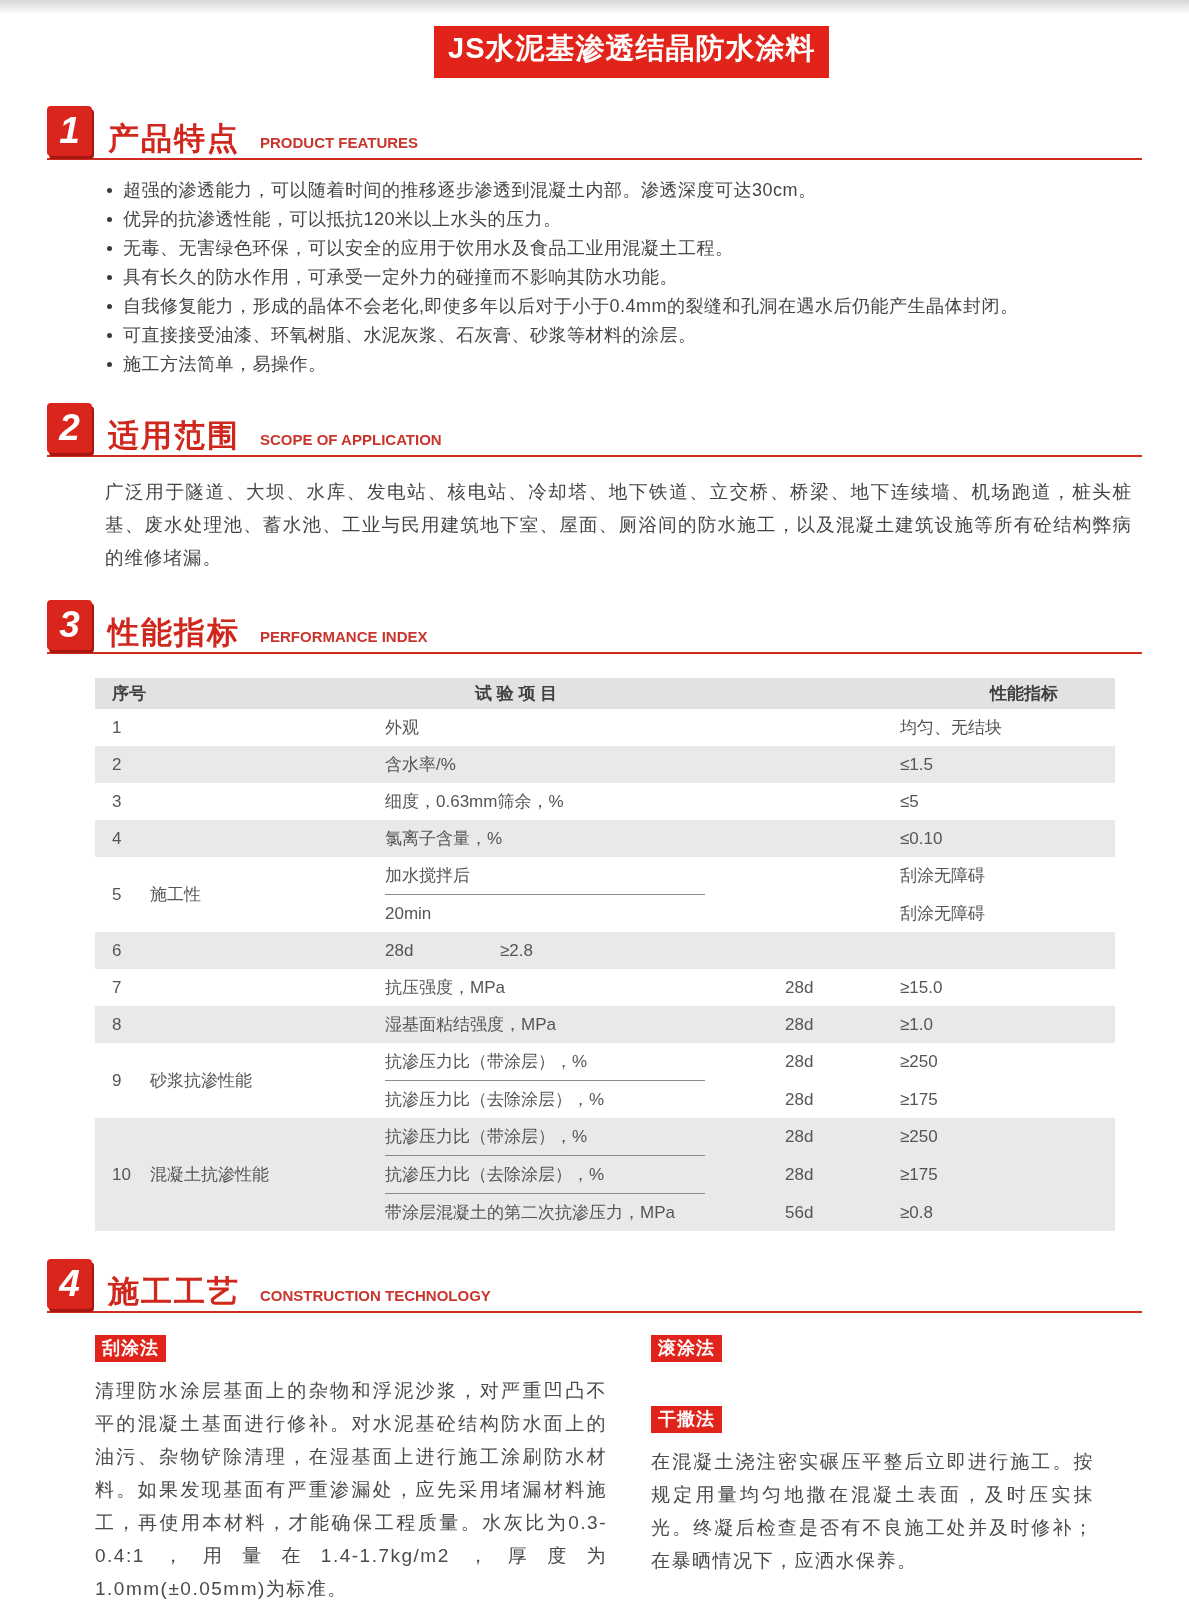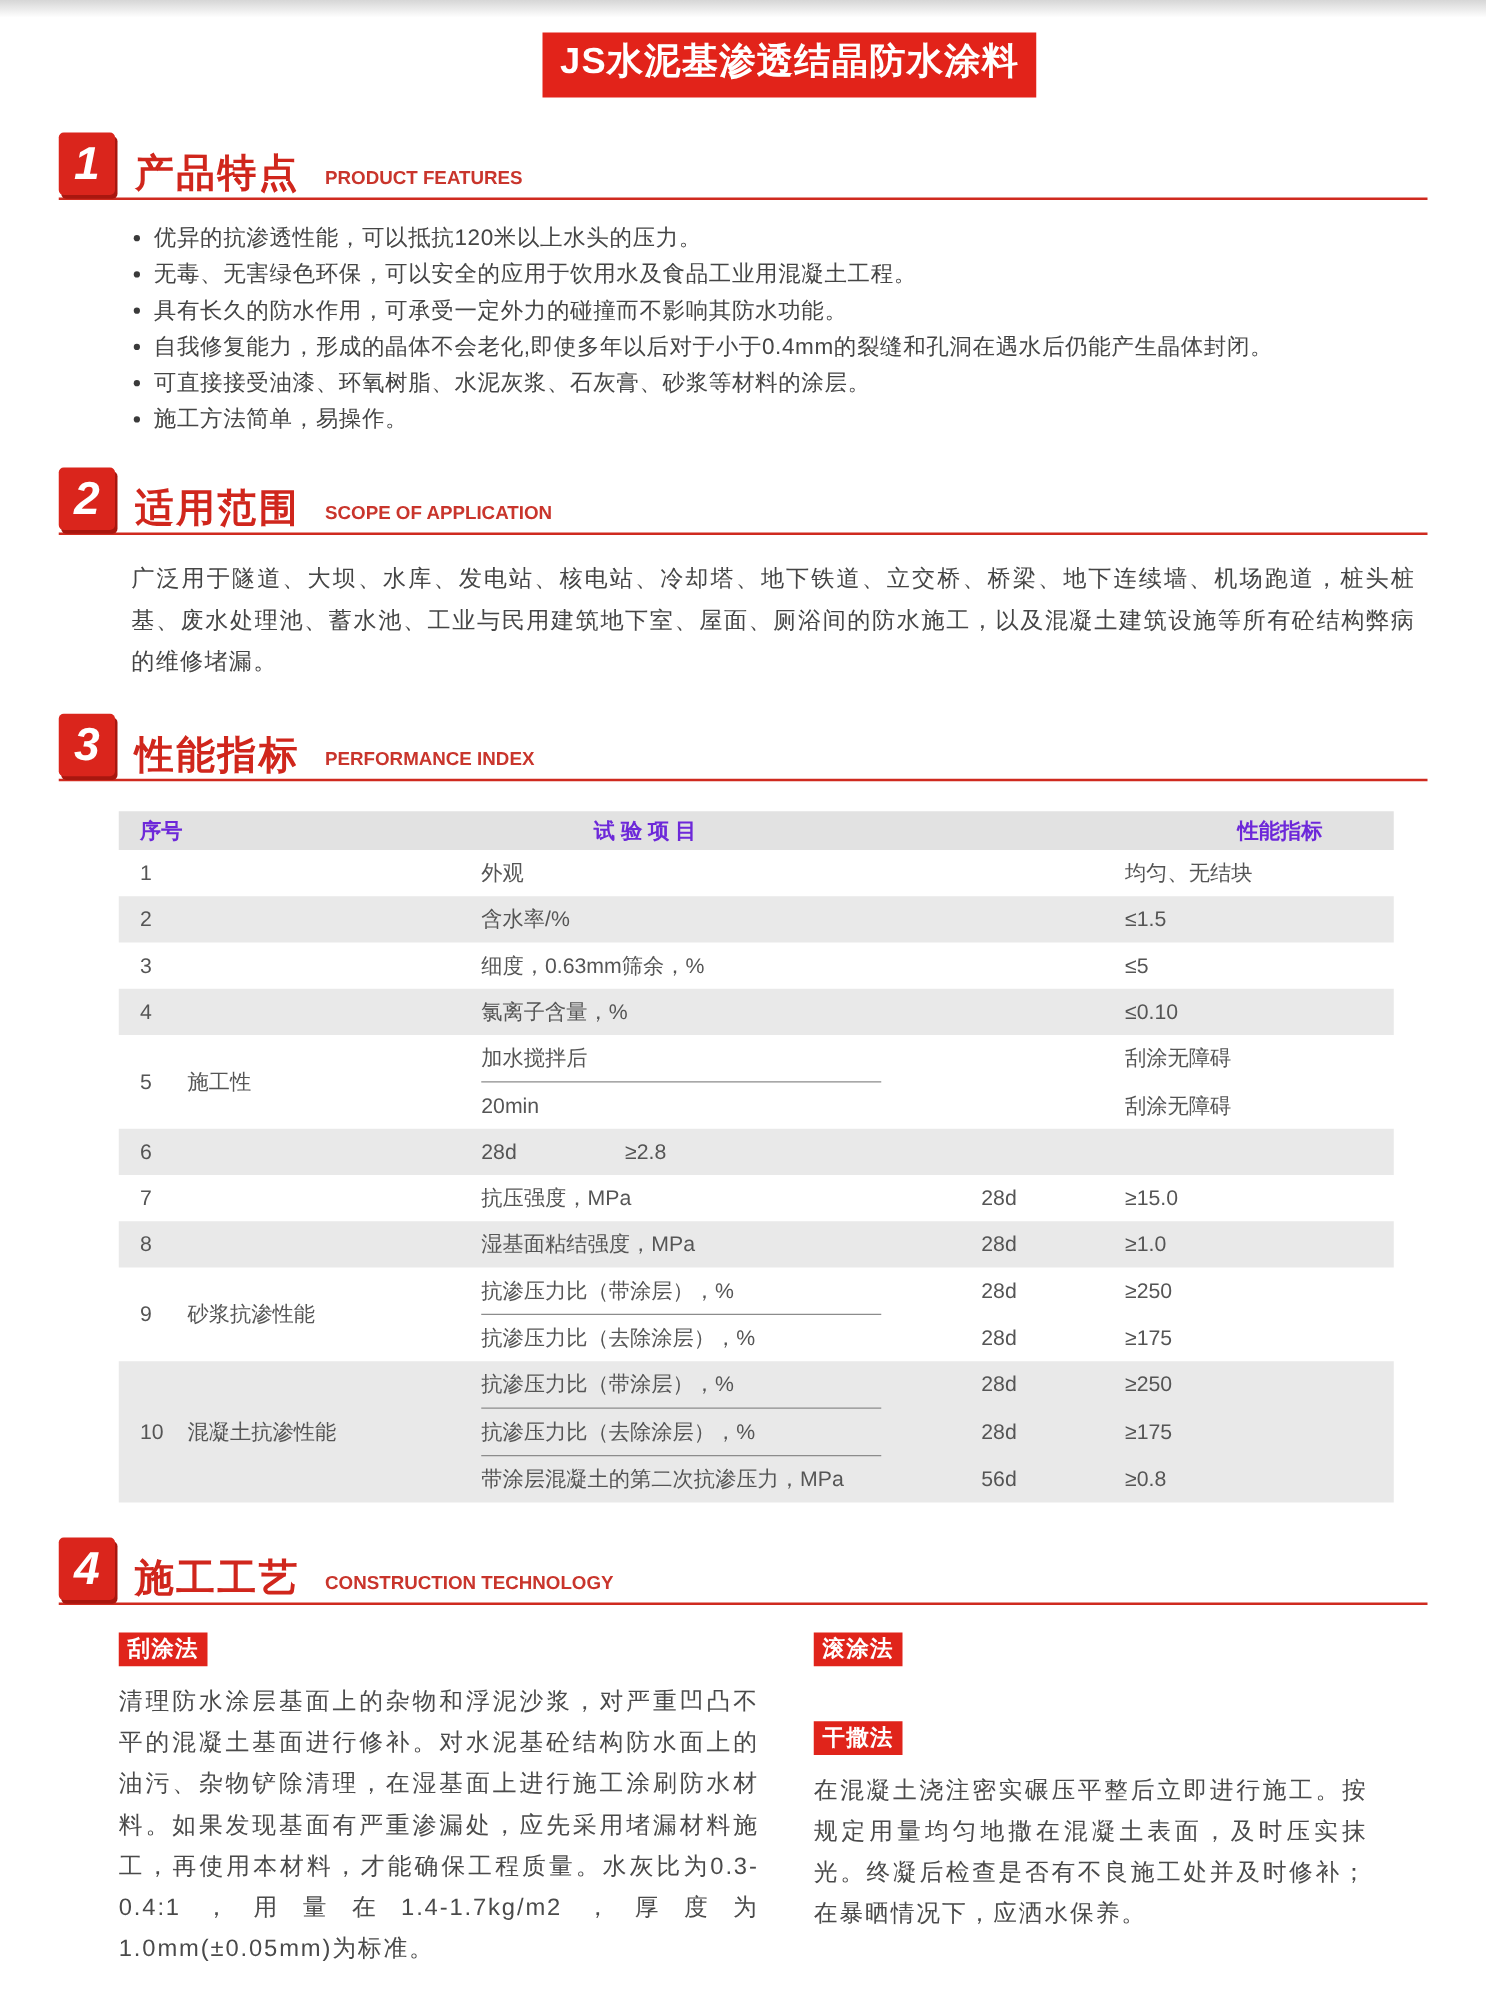"超强的渗透能力，可以随着时间的推移逐步渗透到混凝土内部。渗透深度可达30cm。" li { html: none -> <li>超强的渗透能力，可以随着时间的推移逐步渗透到混凝土内部。渗透深度可达30cm。</li> }
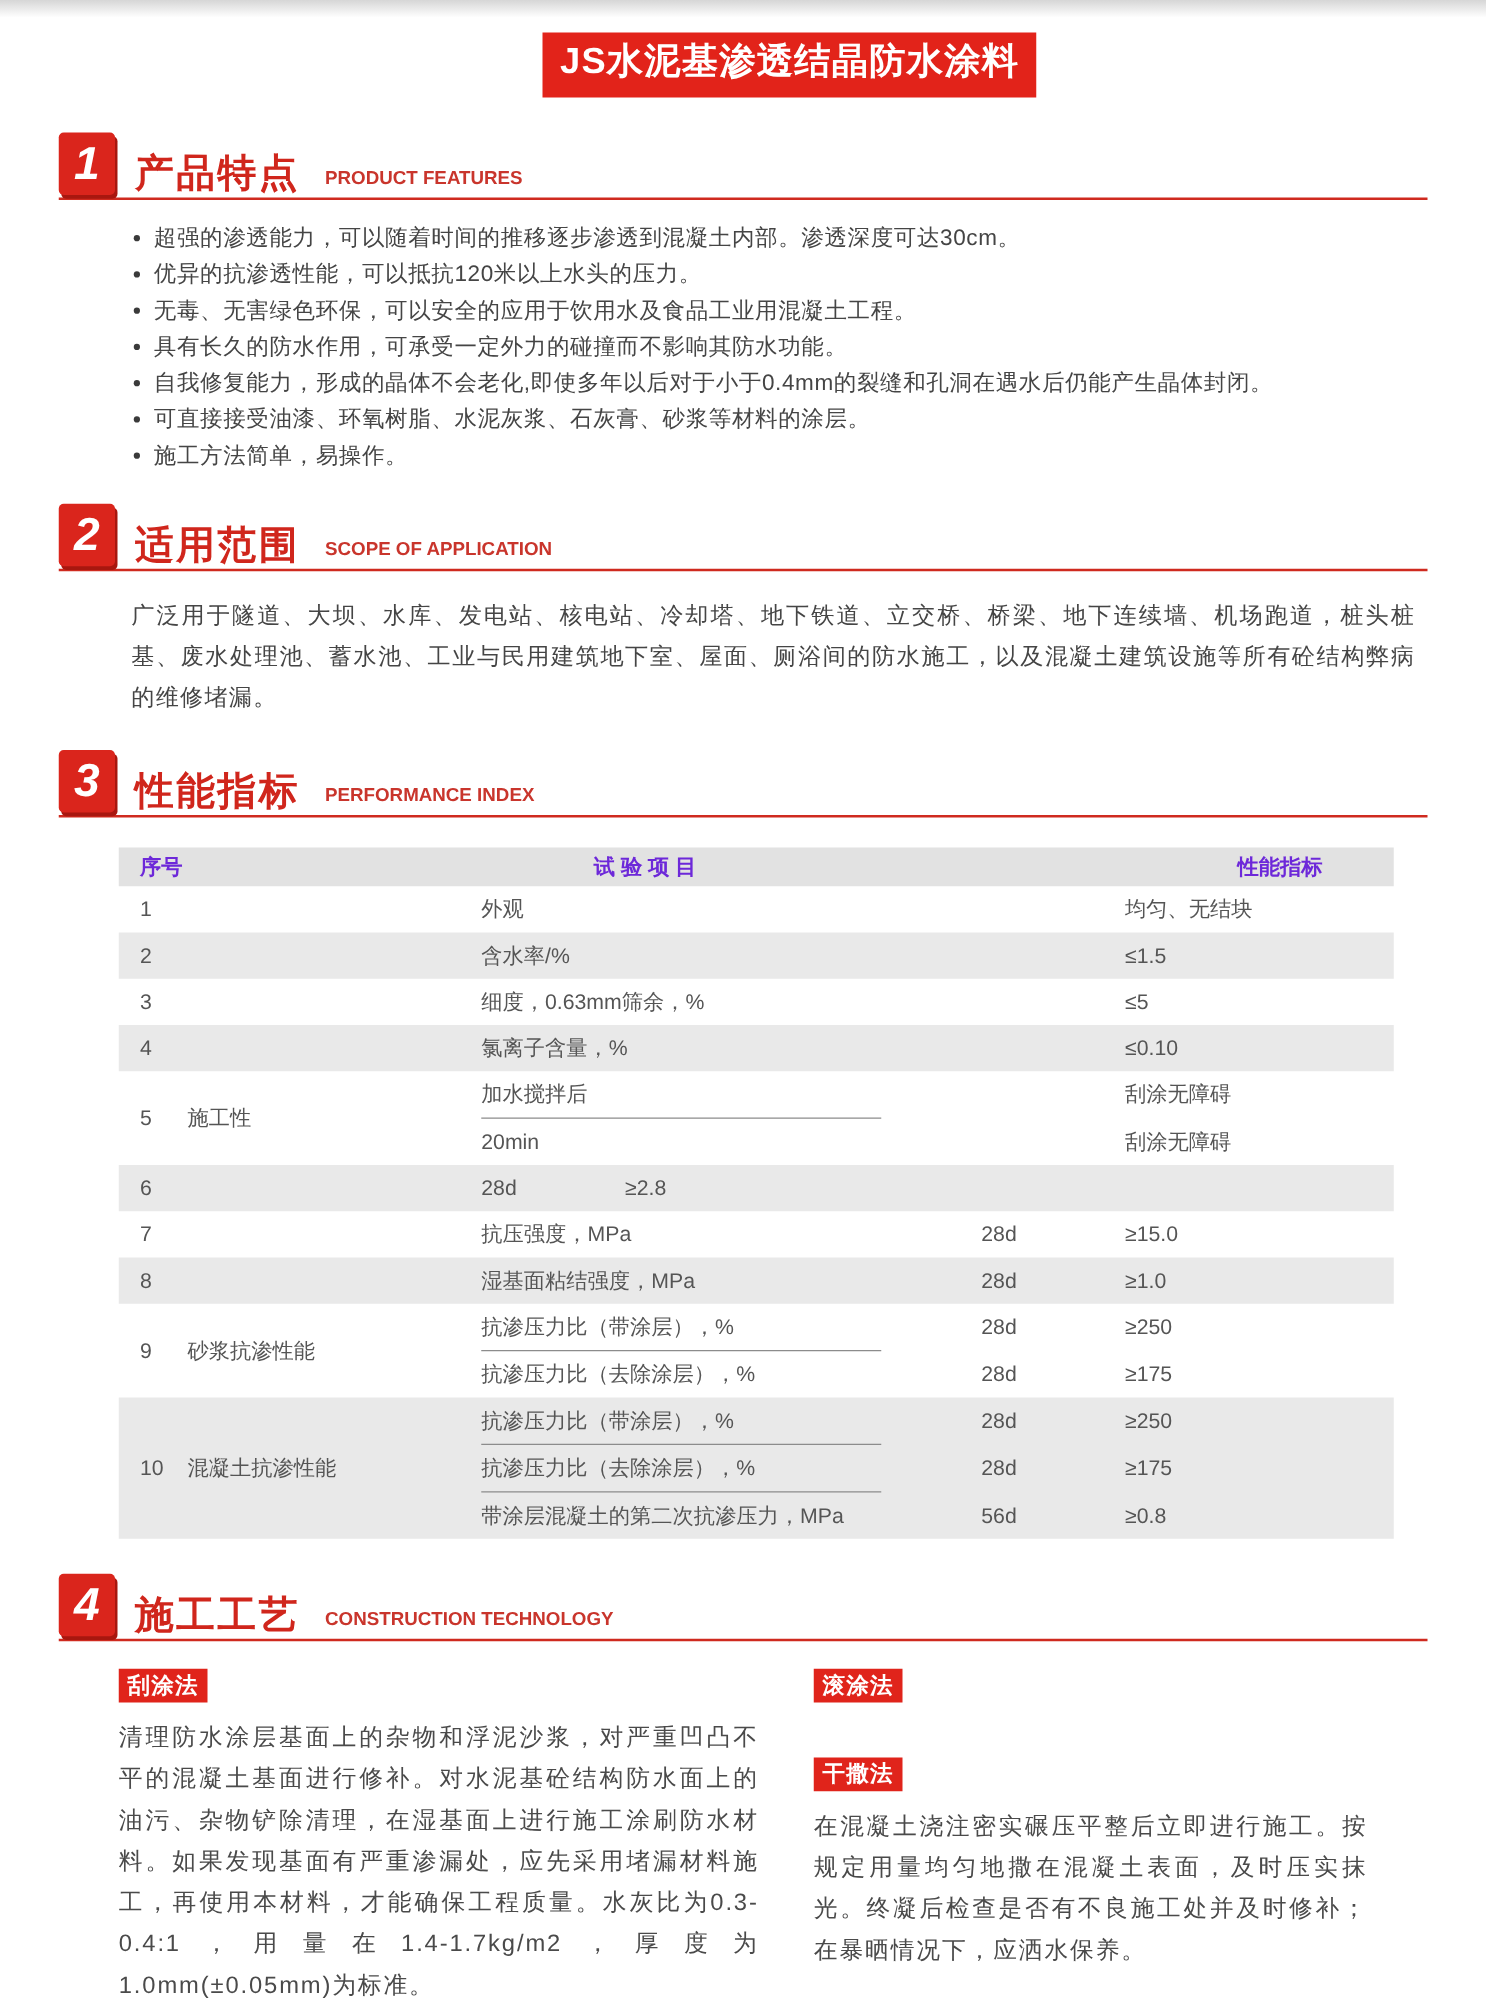"序号" .t-head { color: #6d28d9 -> #404040 }
